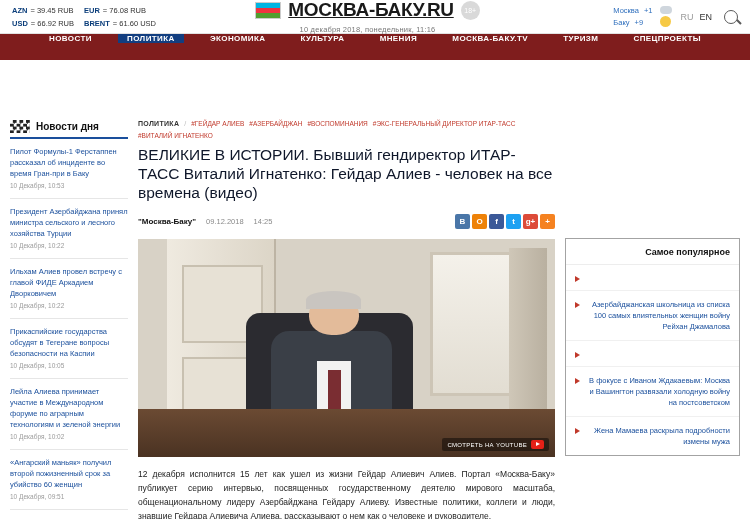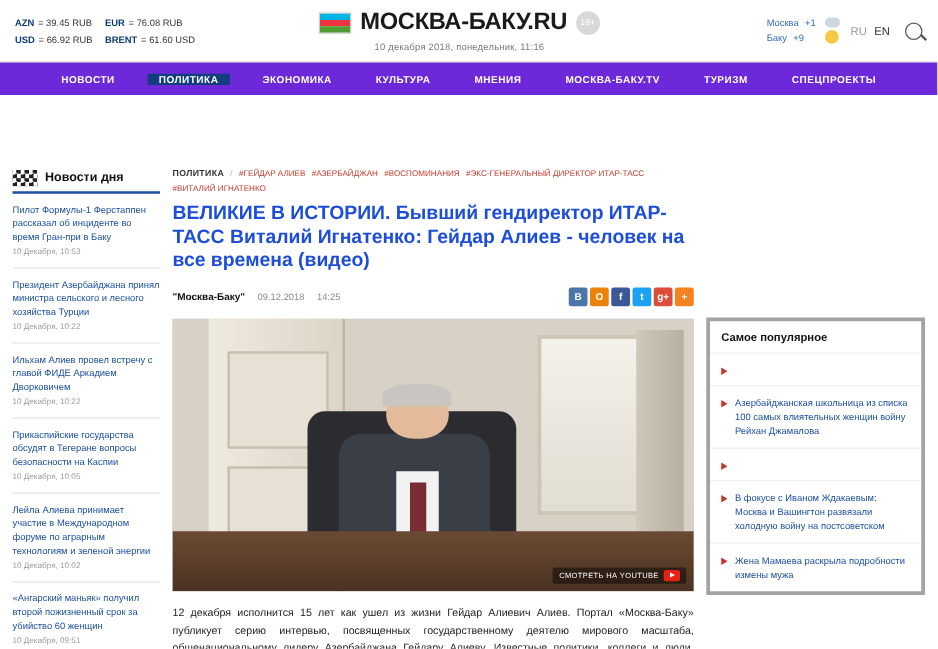"AZN = 39.45 RUB" .topbar { height: 50px -> 34px }
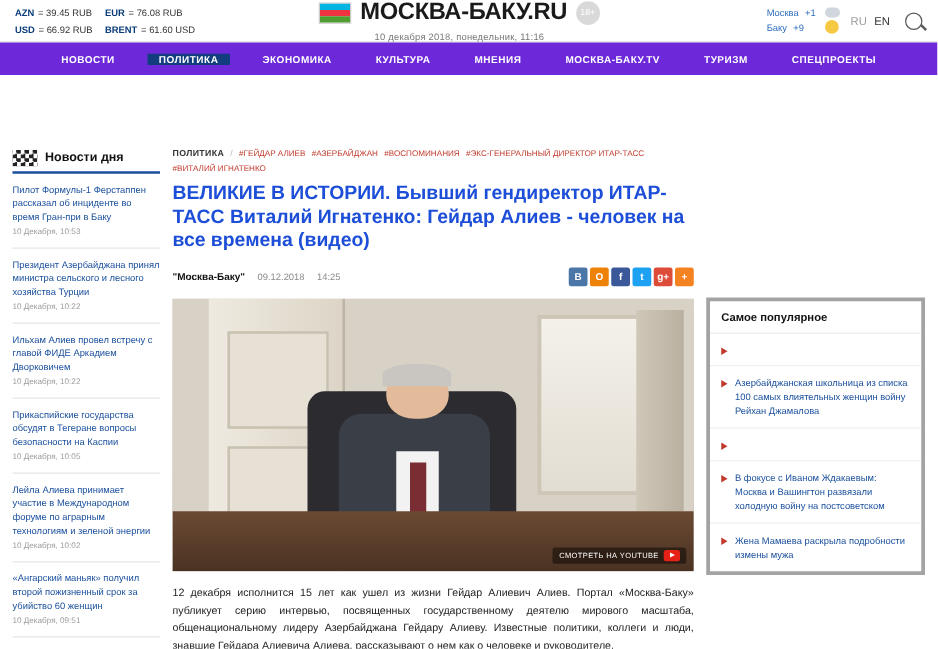"МОСКВА-БАКУ.RU" .logo-text { text-decoration: none -> underline }
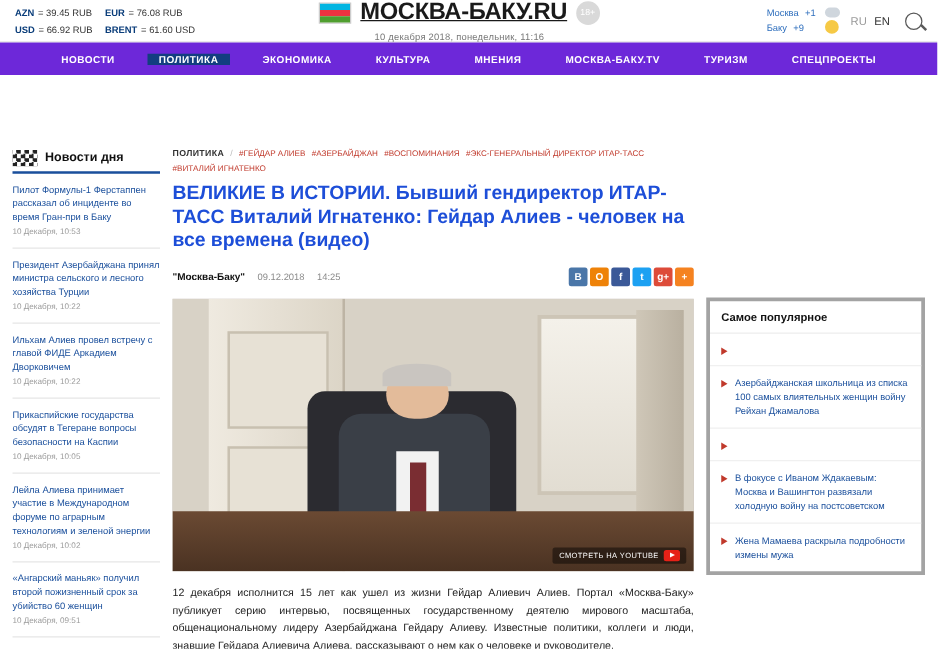"НОВОСТИ" .nav { align-items: center -> flex-start; background: #6d28d9 -> #7f1d1d }
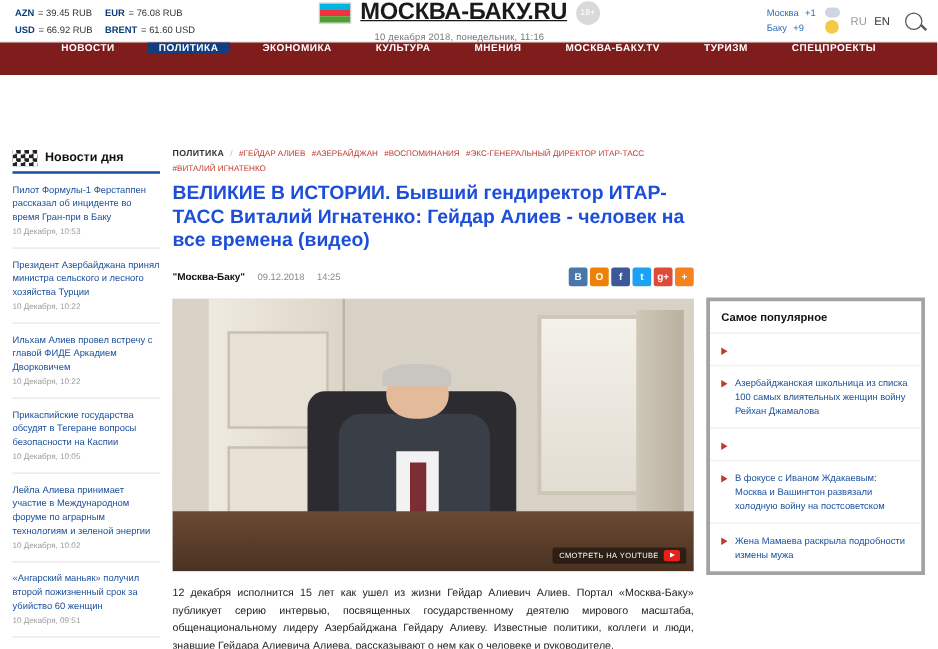"ВЕЛИКИЕ В ИСТОРИИ. Бывший гендиректор" h1.title { color: #1d4ed8 -> #0f172a; font-weight: bold -> normal }
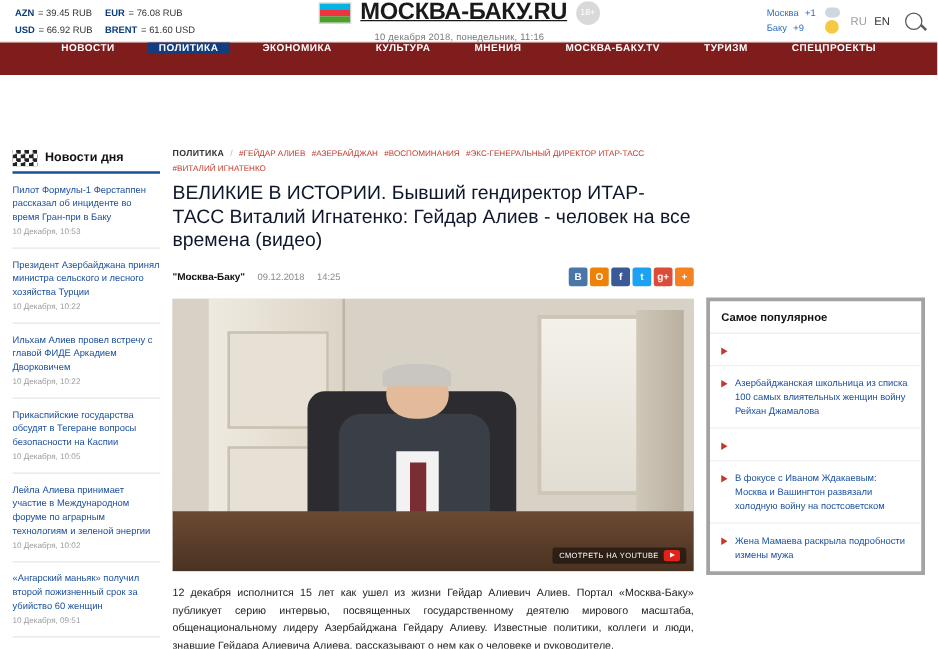"Самое популярное" .pop-box { border: 3px solid #a3a3a3 -> 1px solid #a3a3a3; text-align: none -> right }
